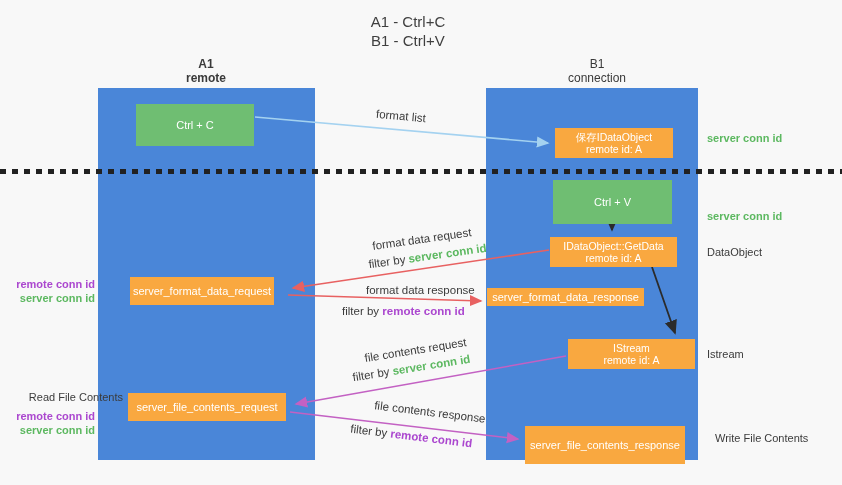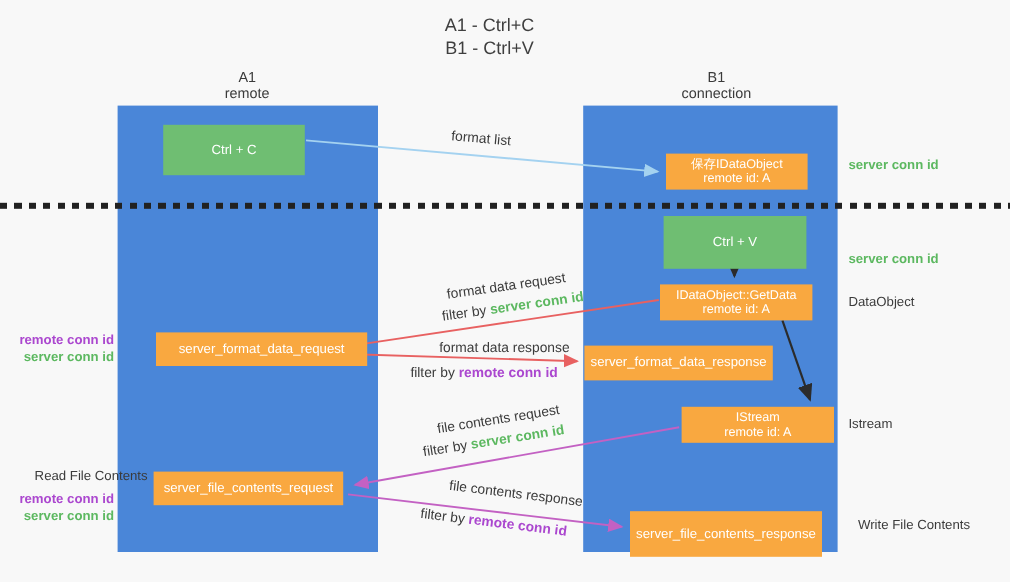"A1" div.abs { font-weight: none -> bold }
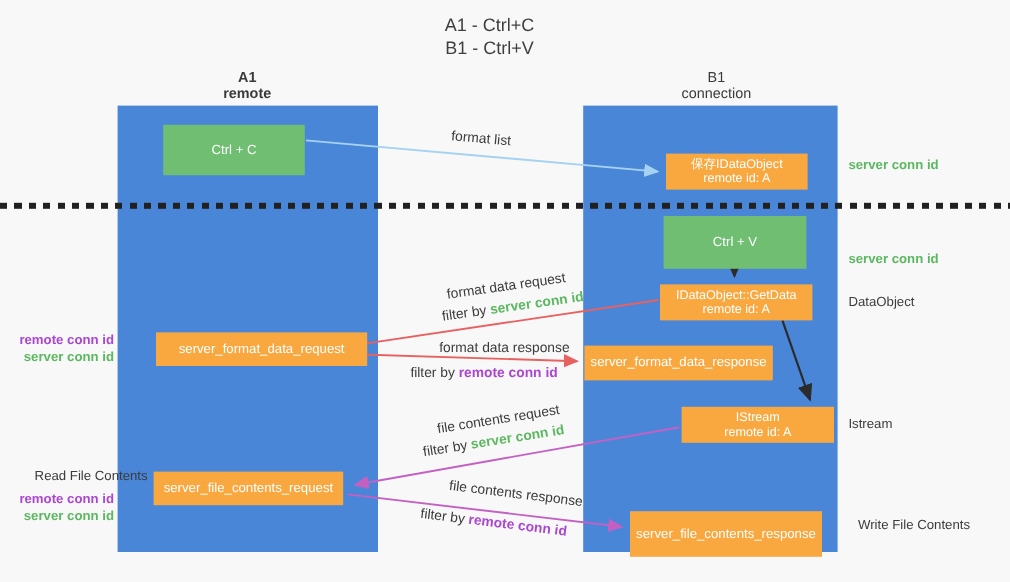"server_format_data_request" div.abs { width: 176px -> 144px }
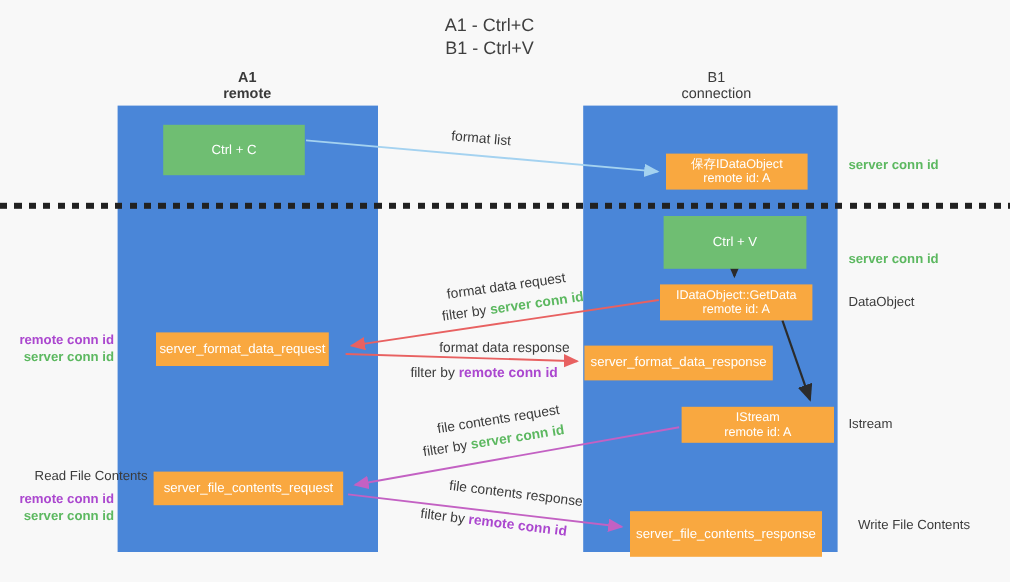"server_format_data_response" div.abs { height: 29px -> 18px }
